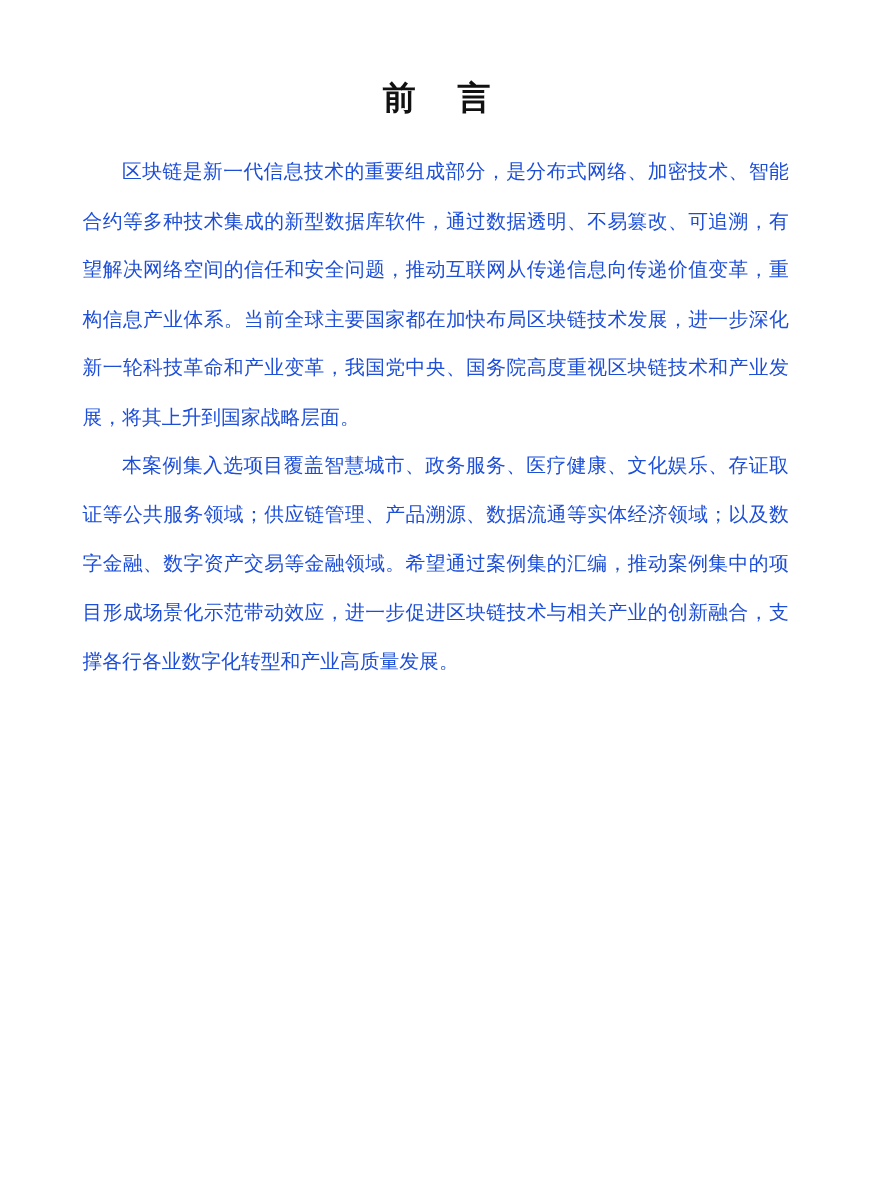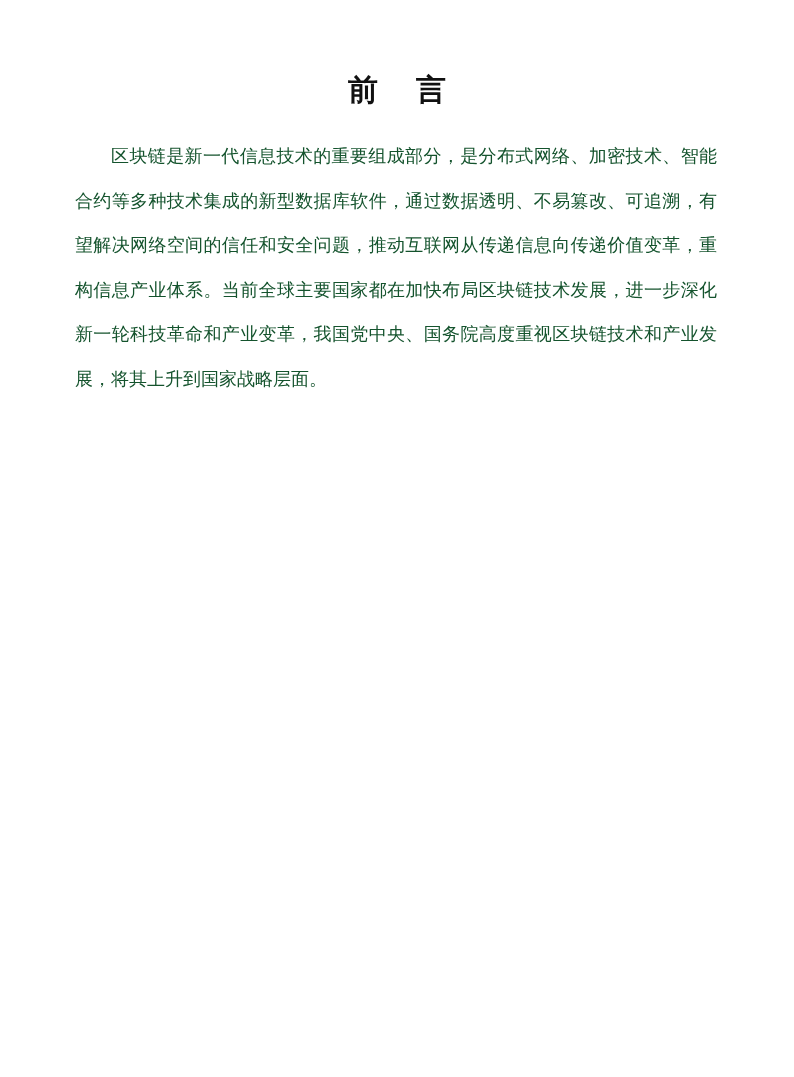"区块链是新一代信息技术的重要组成部分，是分布式网络、加密技术、智能合约等多种技术" .doc-body p { color: #14532d -> #1d4ed8 }
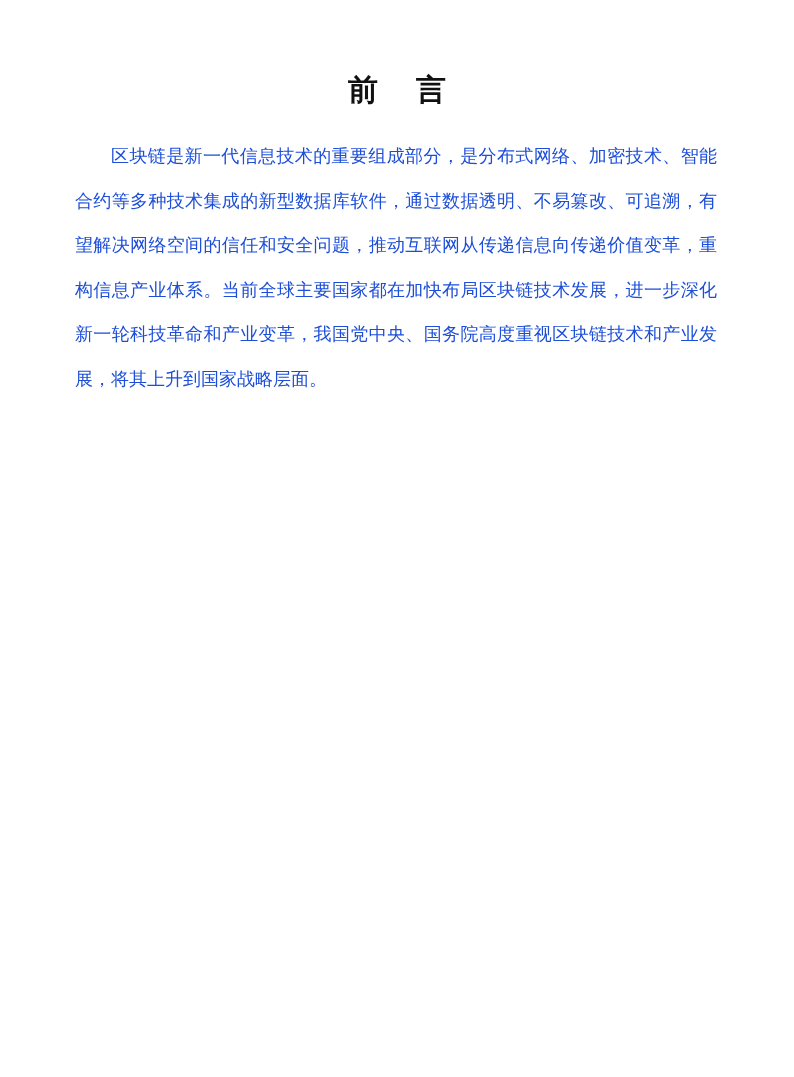"本案例集入选项目覆盖智慧城市、政务服务、医疗健康、文化娱乐、存证取证等公共服务领" p { html: none -> <p>本案例集入选项目覆盖智慧城市、政务服务、医疗健康、文化娱乐、存证取证等公共服务领域；供应链管理、产品溯源、数据流通等实体经济领域；以及数字金融、数字资产交易等金融领域。希望通过案例集的汇编，推动案例集中的项目形成场景化示范带动效应，进一步促进区块链技术与相关产业的创新融合，支撑各行各业数字化转型和产业高质量发展。</p> }
